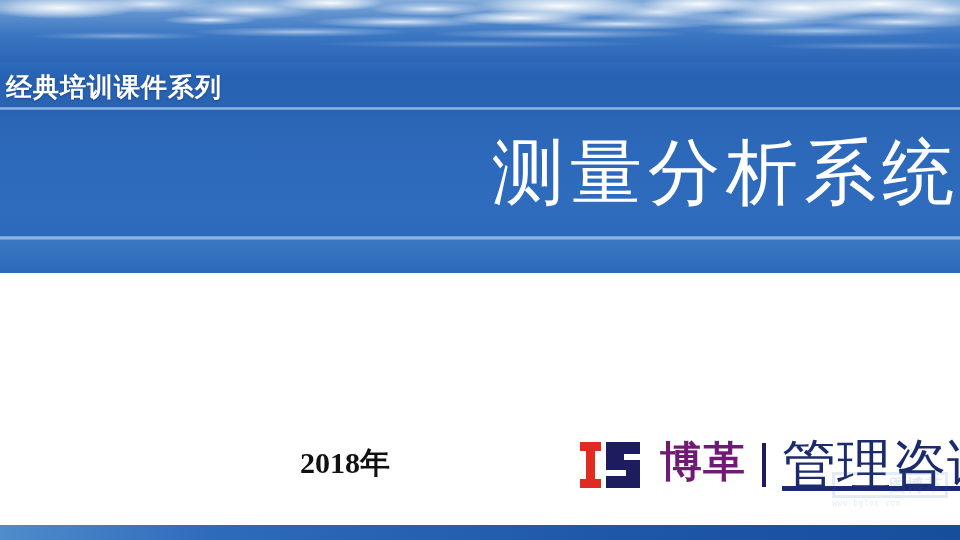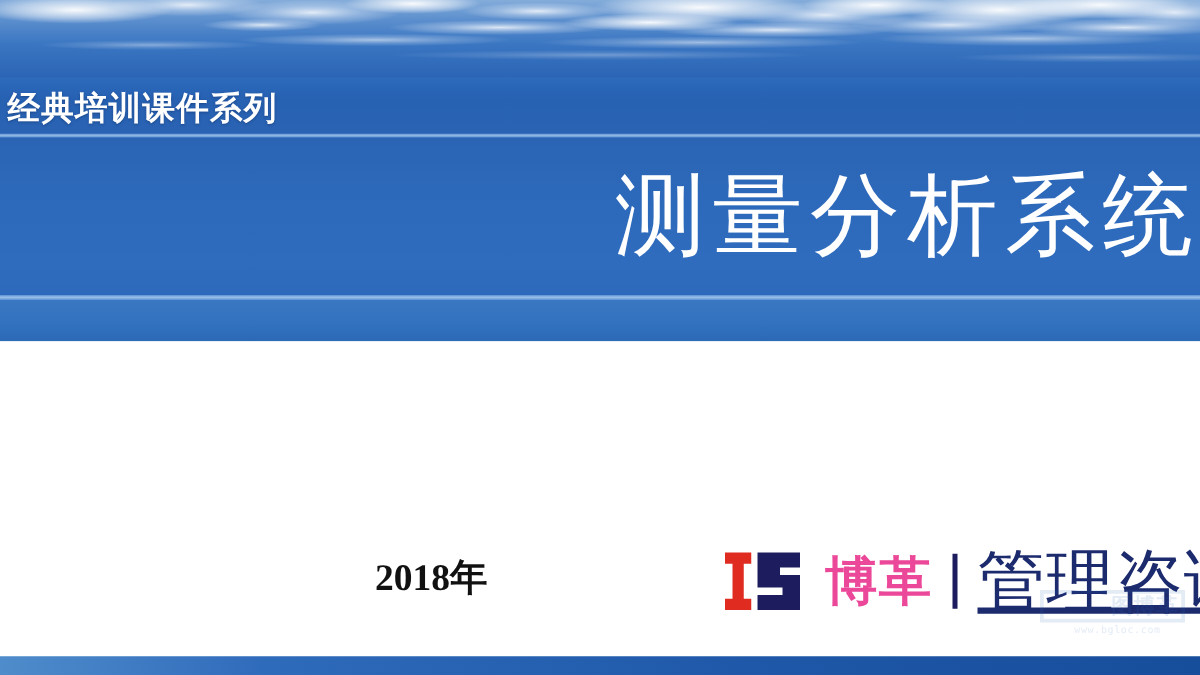"博革" .logo-word { color: #ec4899 -> #701a75; font-family: Liberation Sans, sans-serif -> Liberation Mono, monospace }
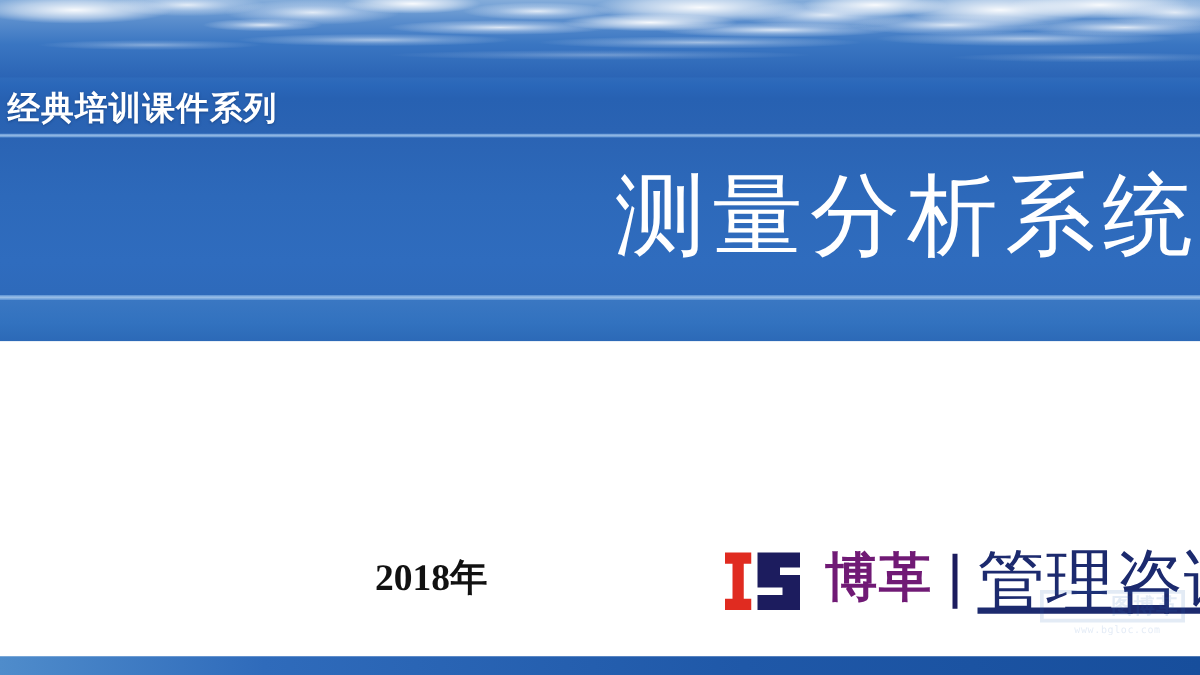"www.bgloc.com" .wm-url { text-align: center -> none }
